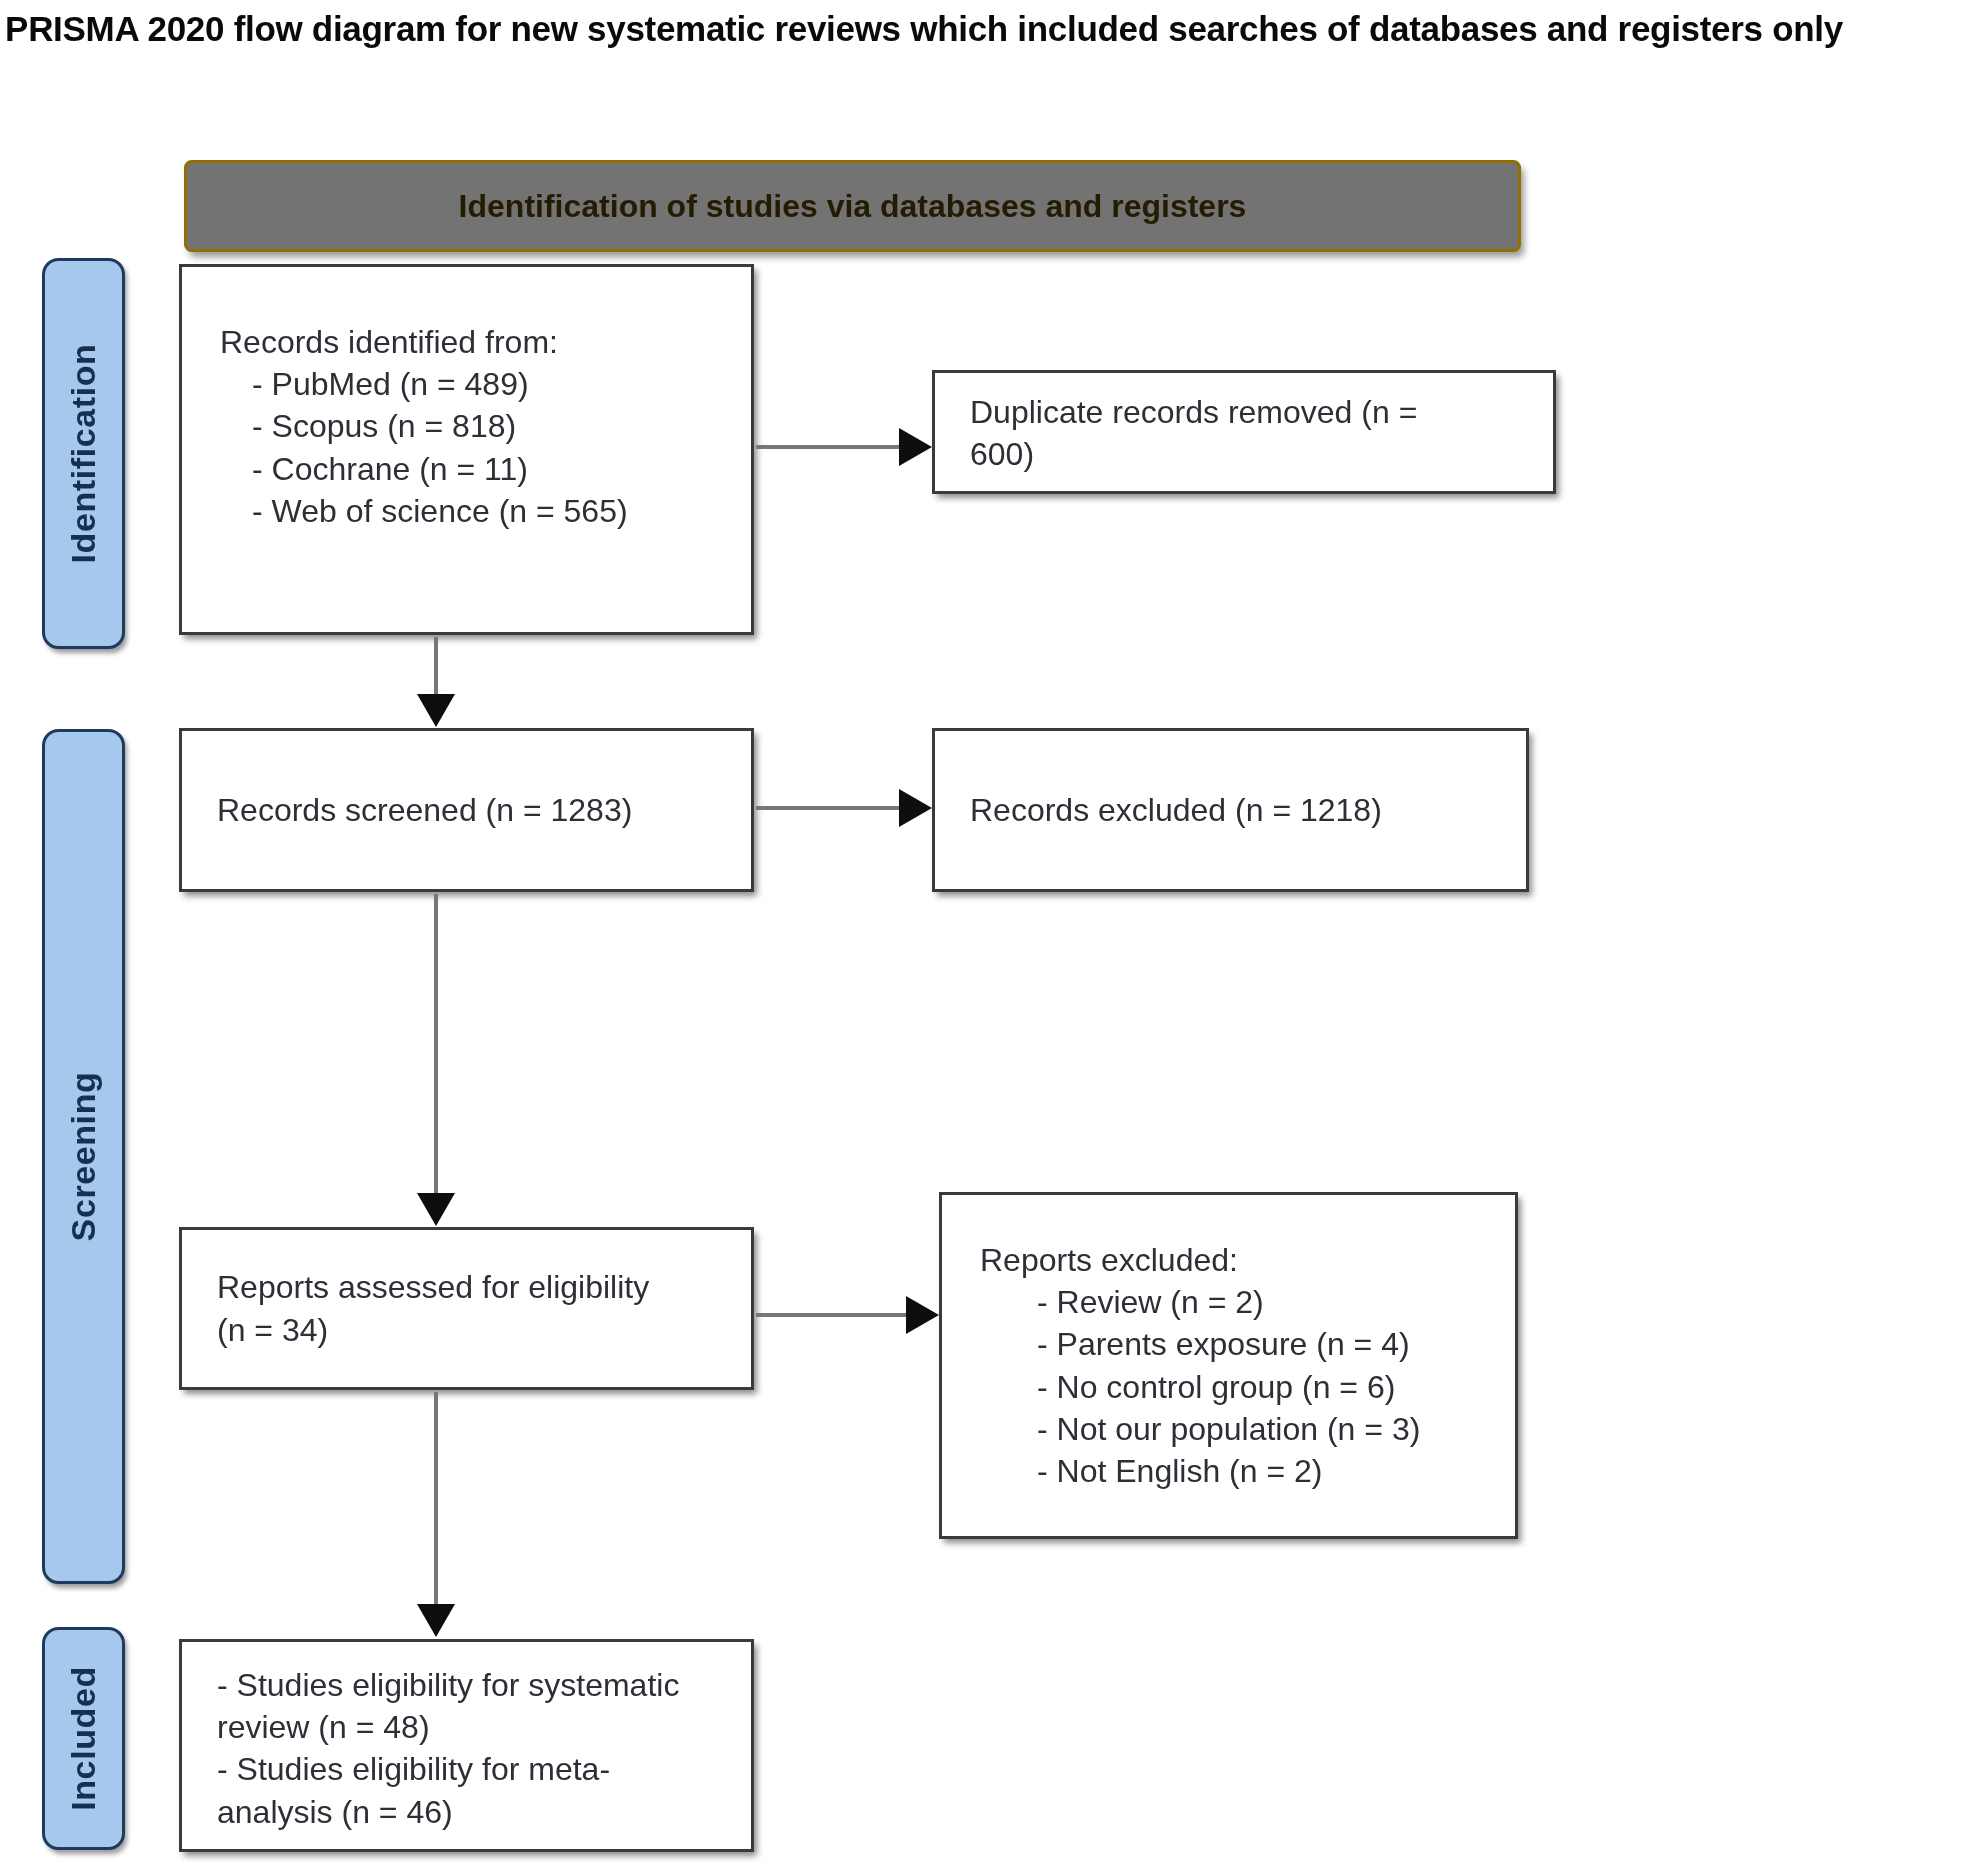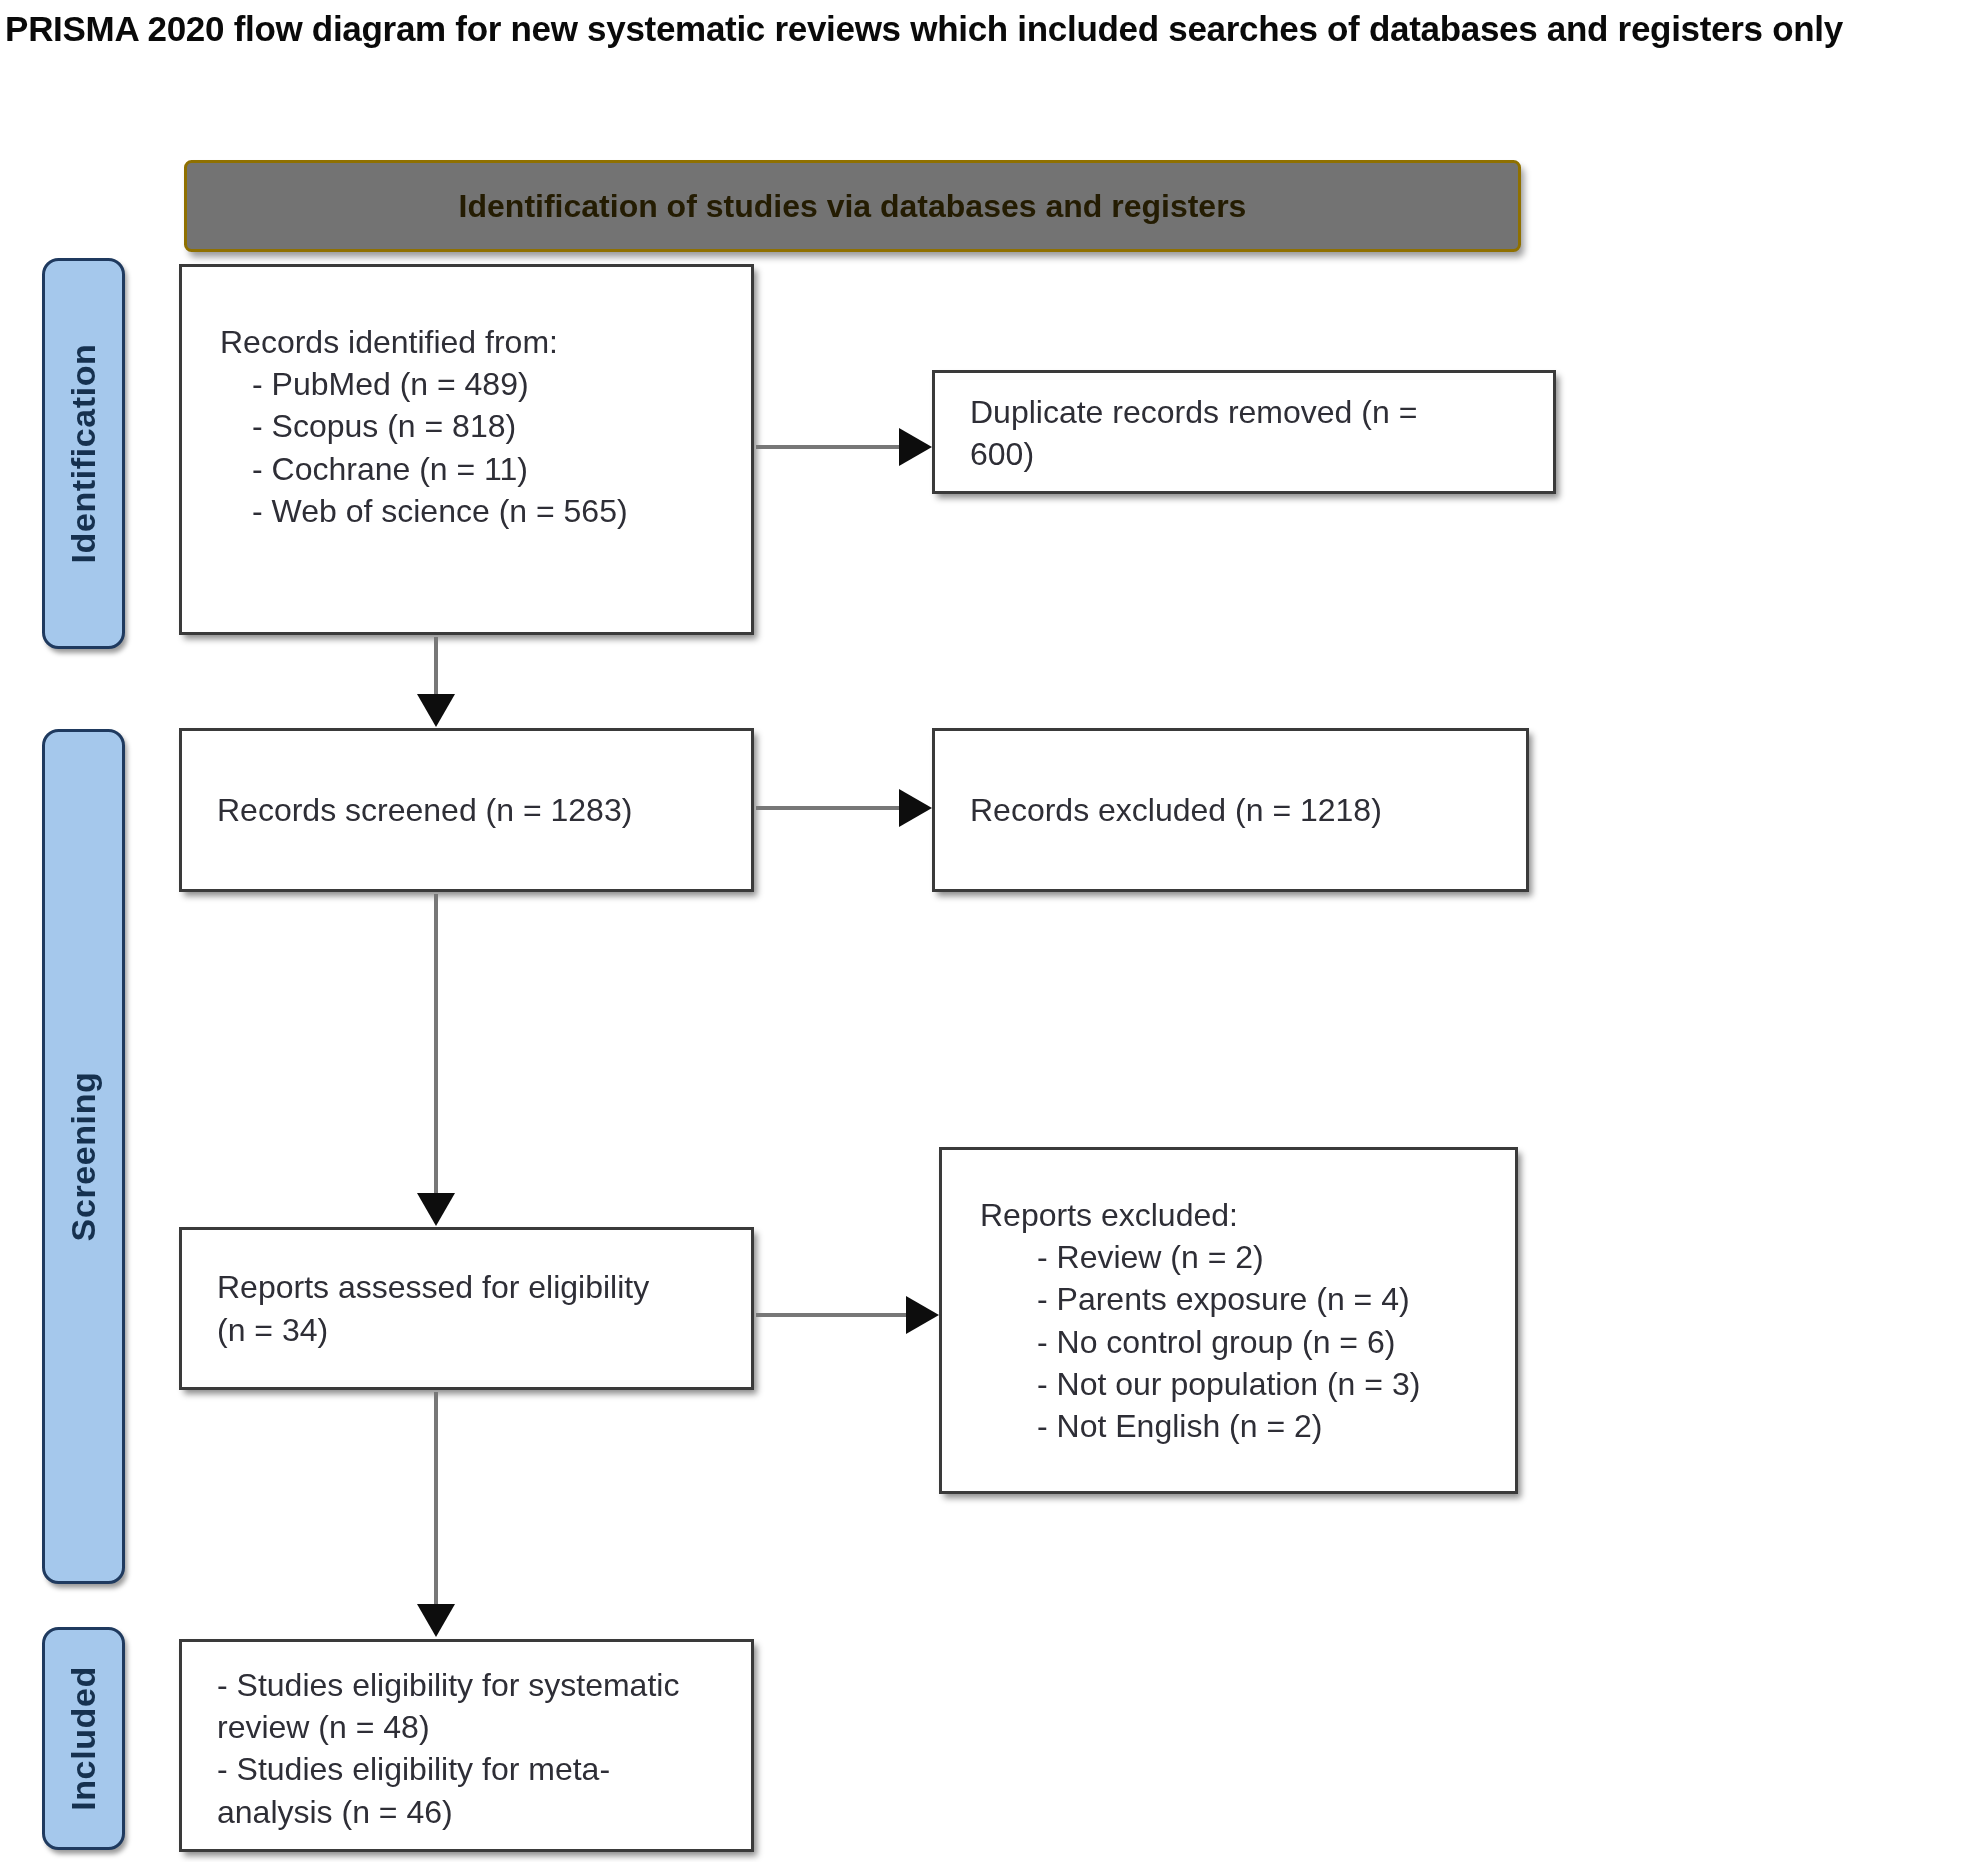"Reports excluded:" .b6 { top: 1147px -> 1192px }
